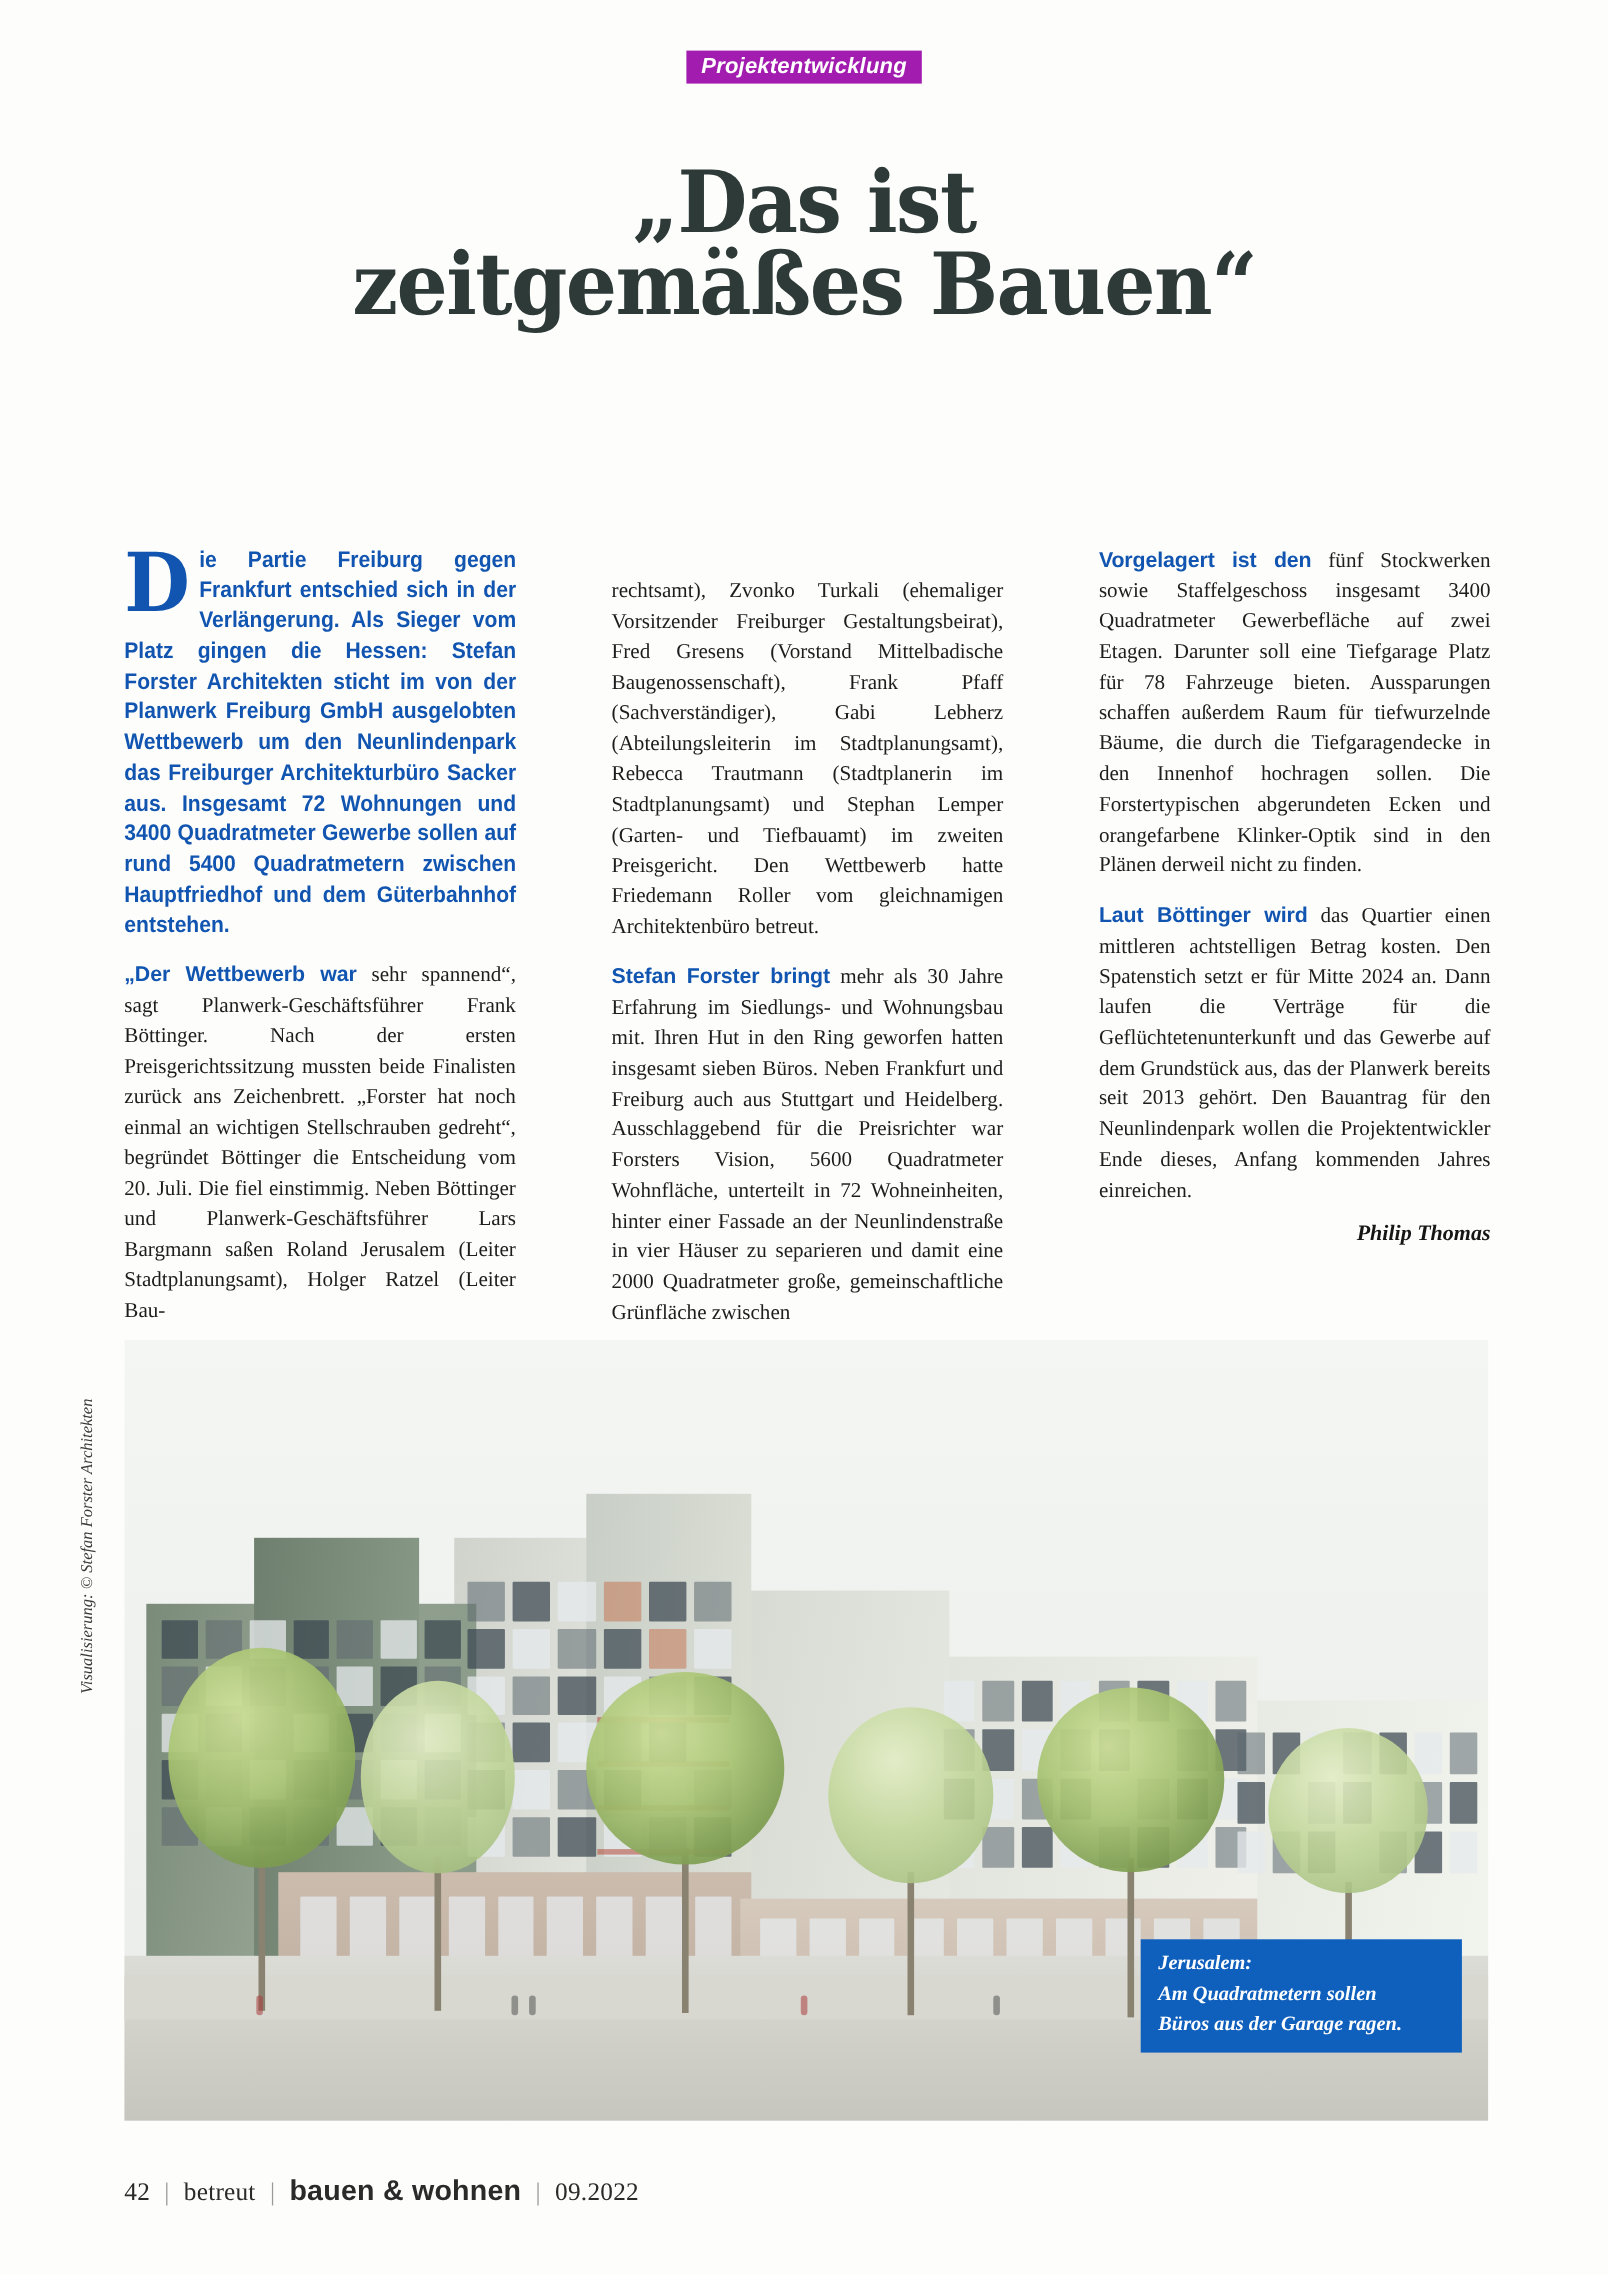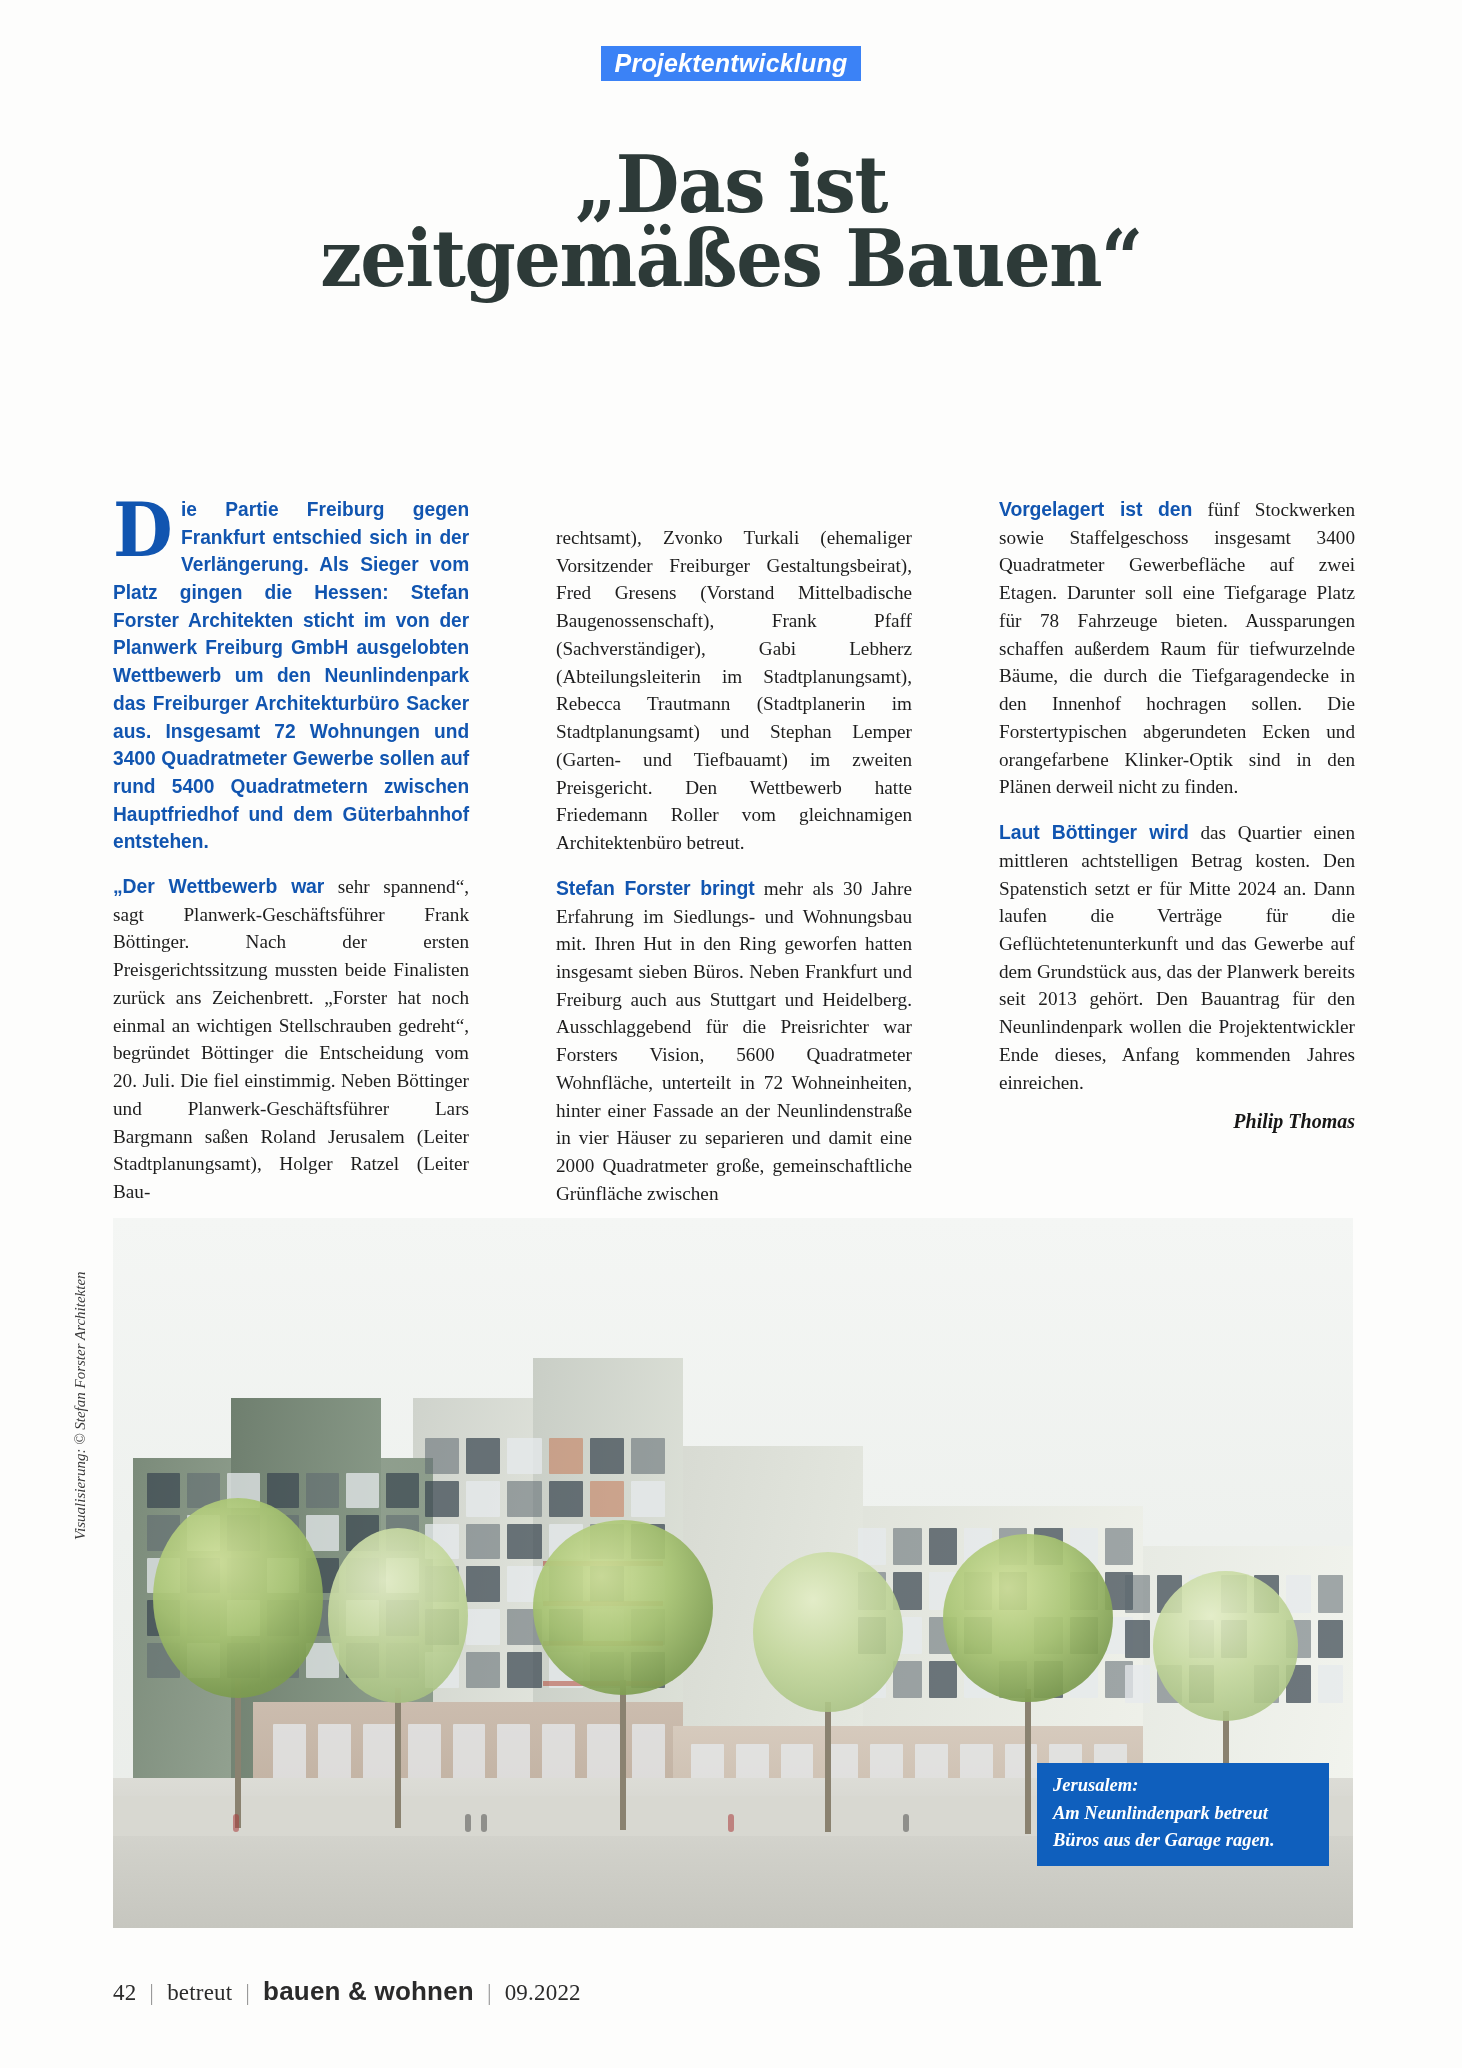"Projektentwicklung" .kicker { background: #3b82f6 -> #a21caf; font-size: 25px -> 20px }
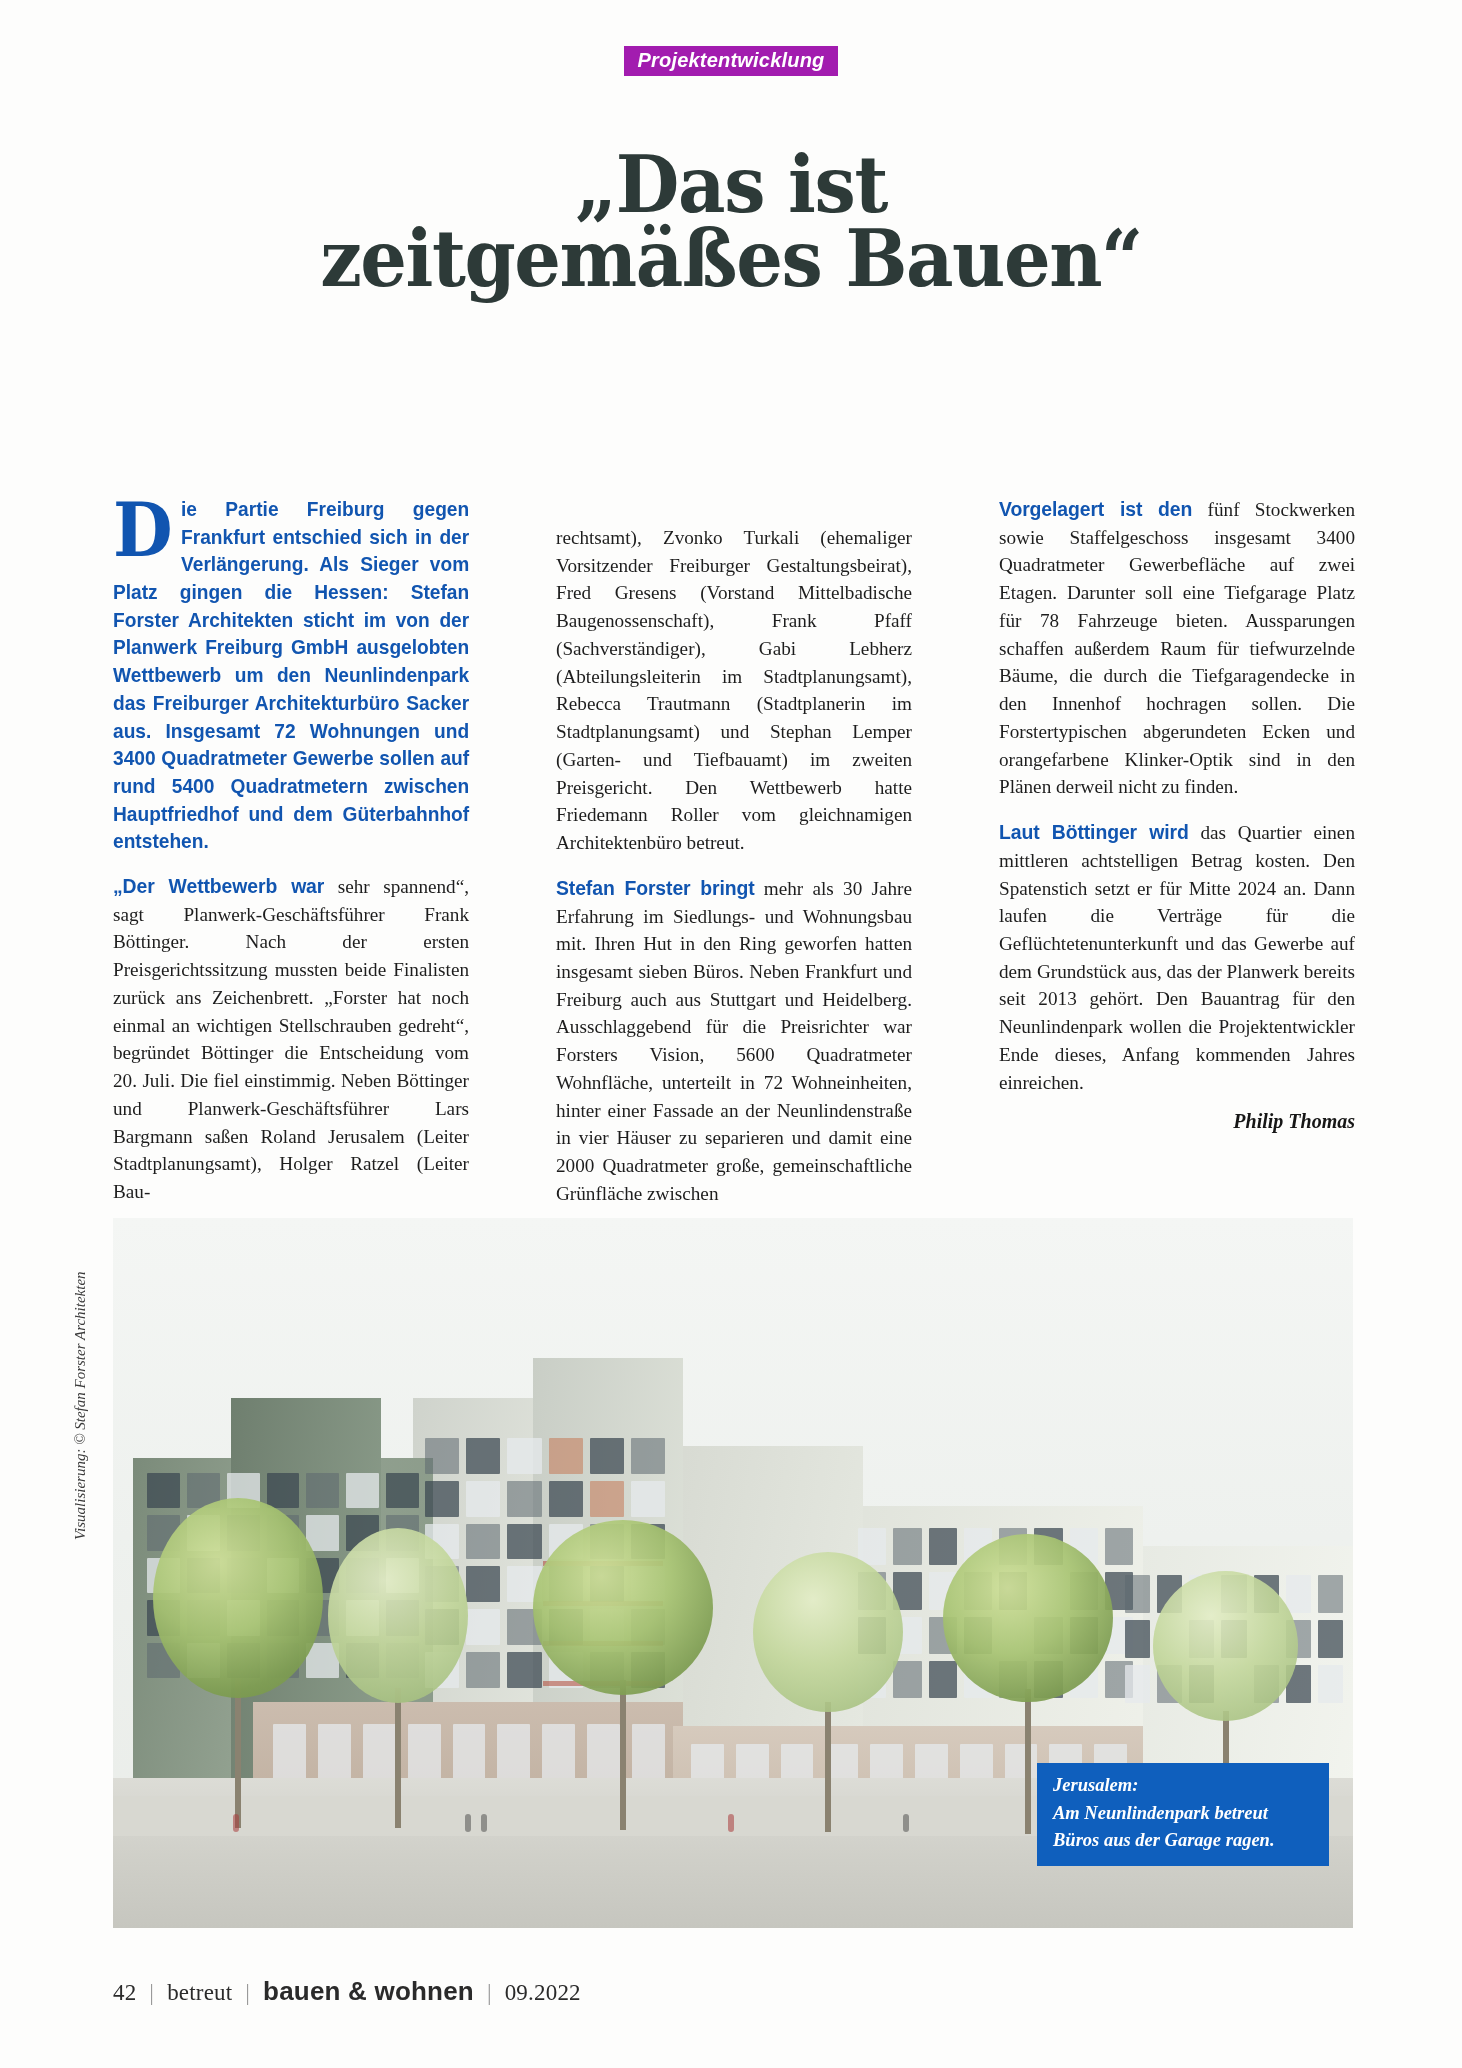"Am Neunlindenpark betreut" span.cap-line { text: Neunlindenpark betreut -> Quadratmetern sollen }
